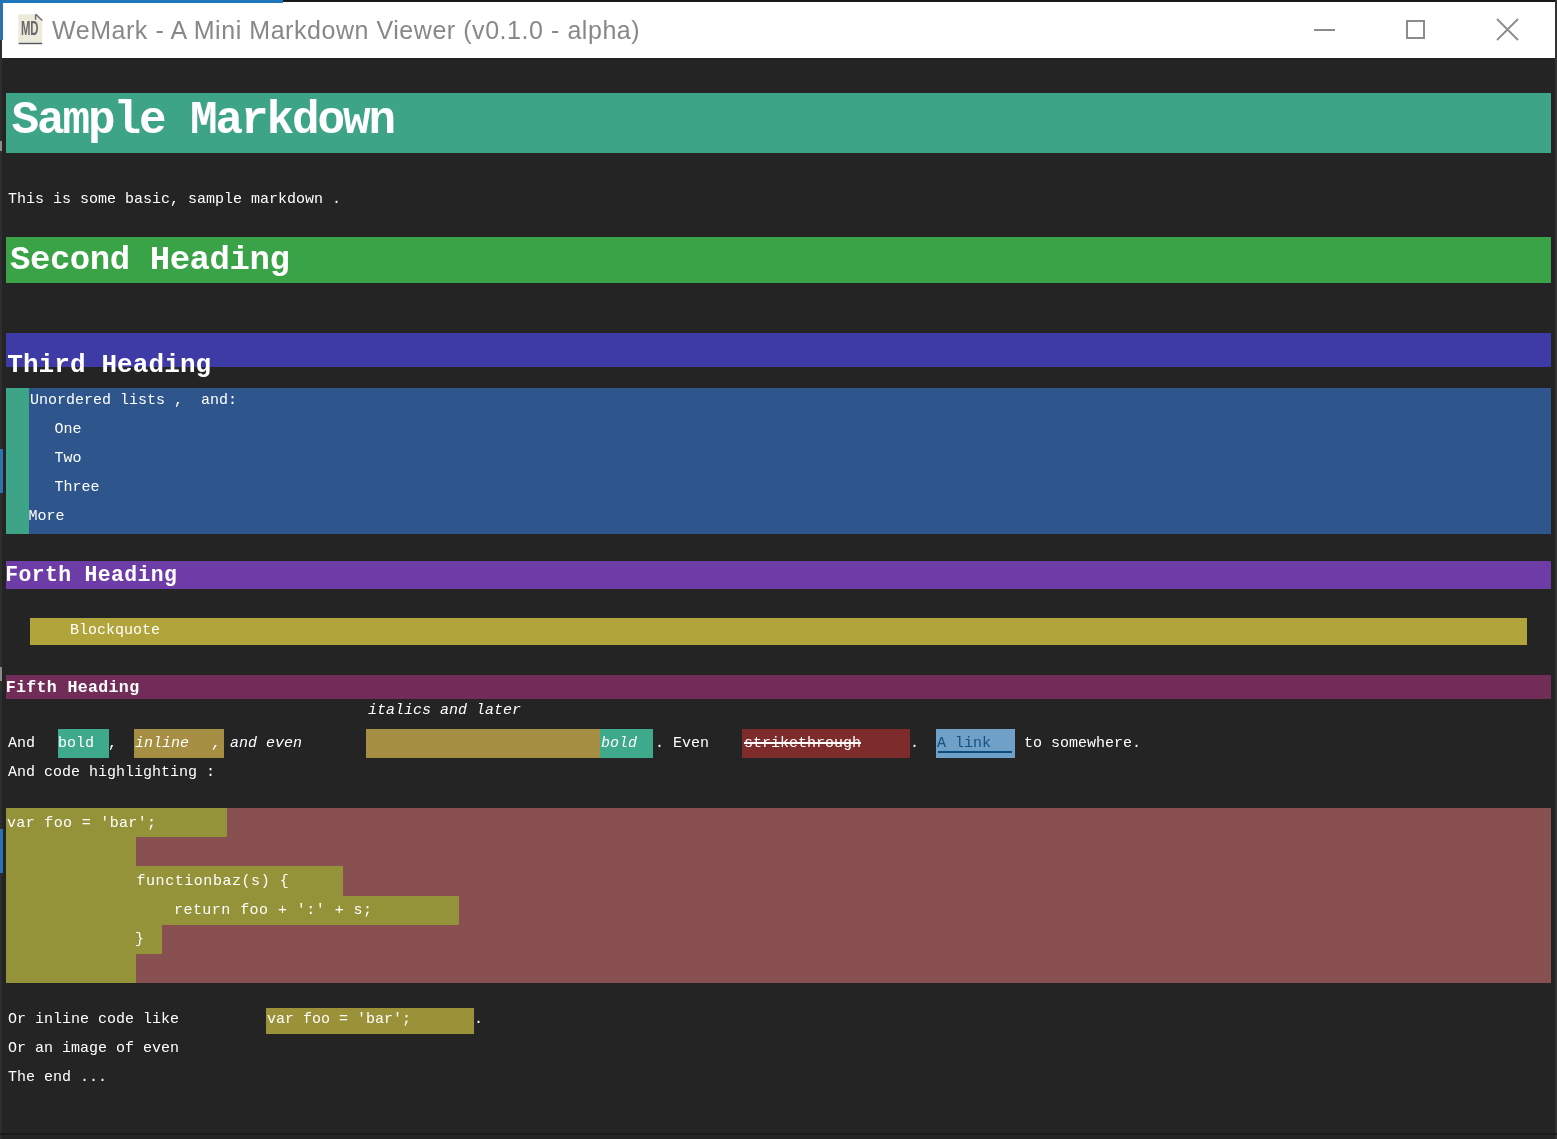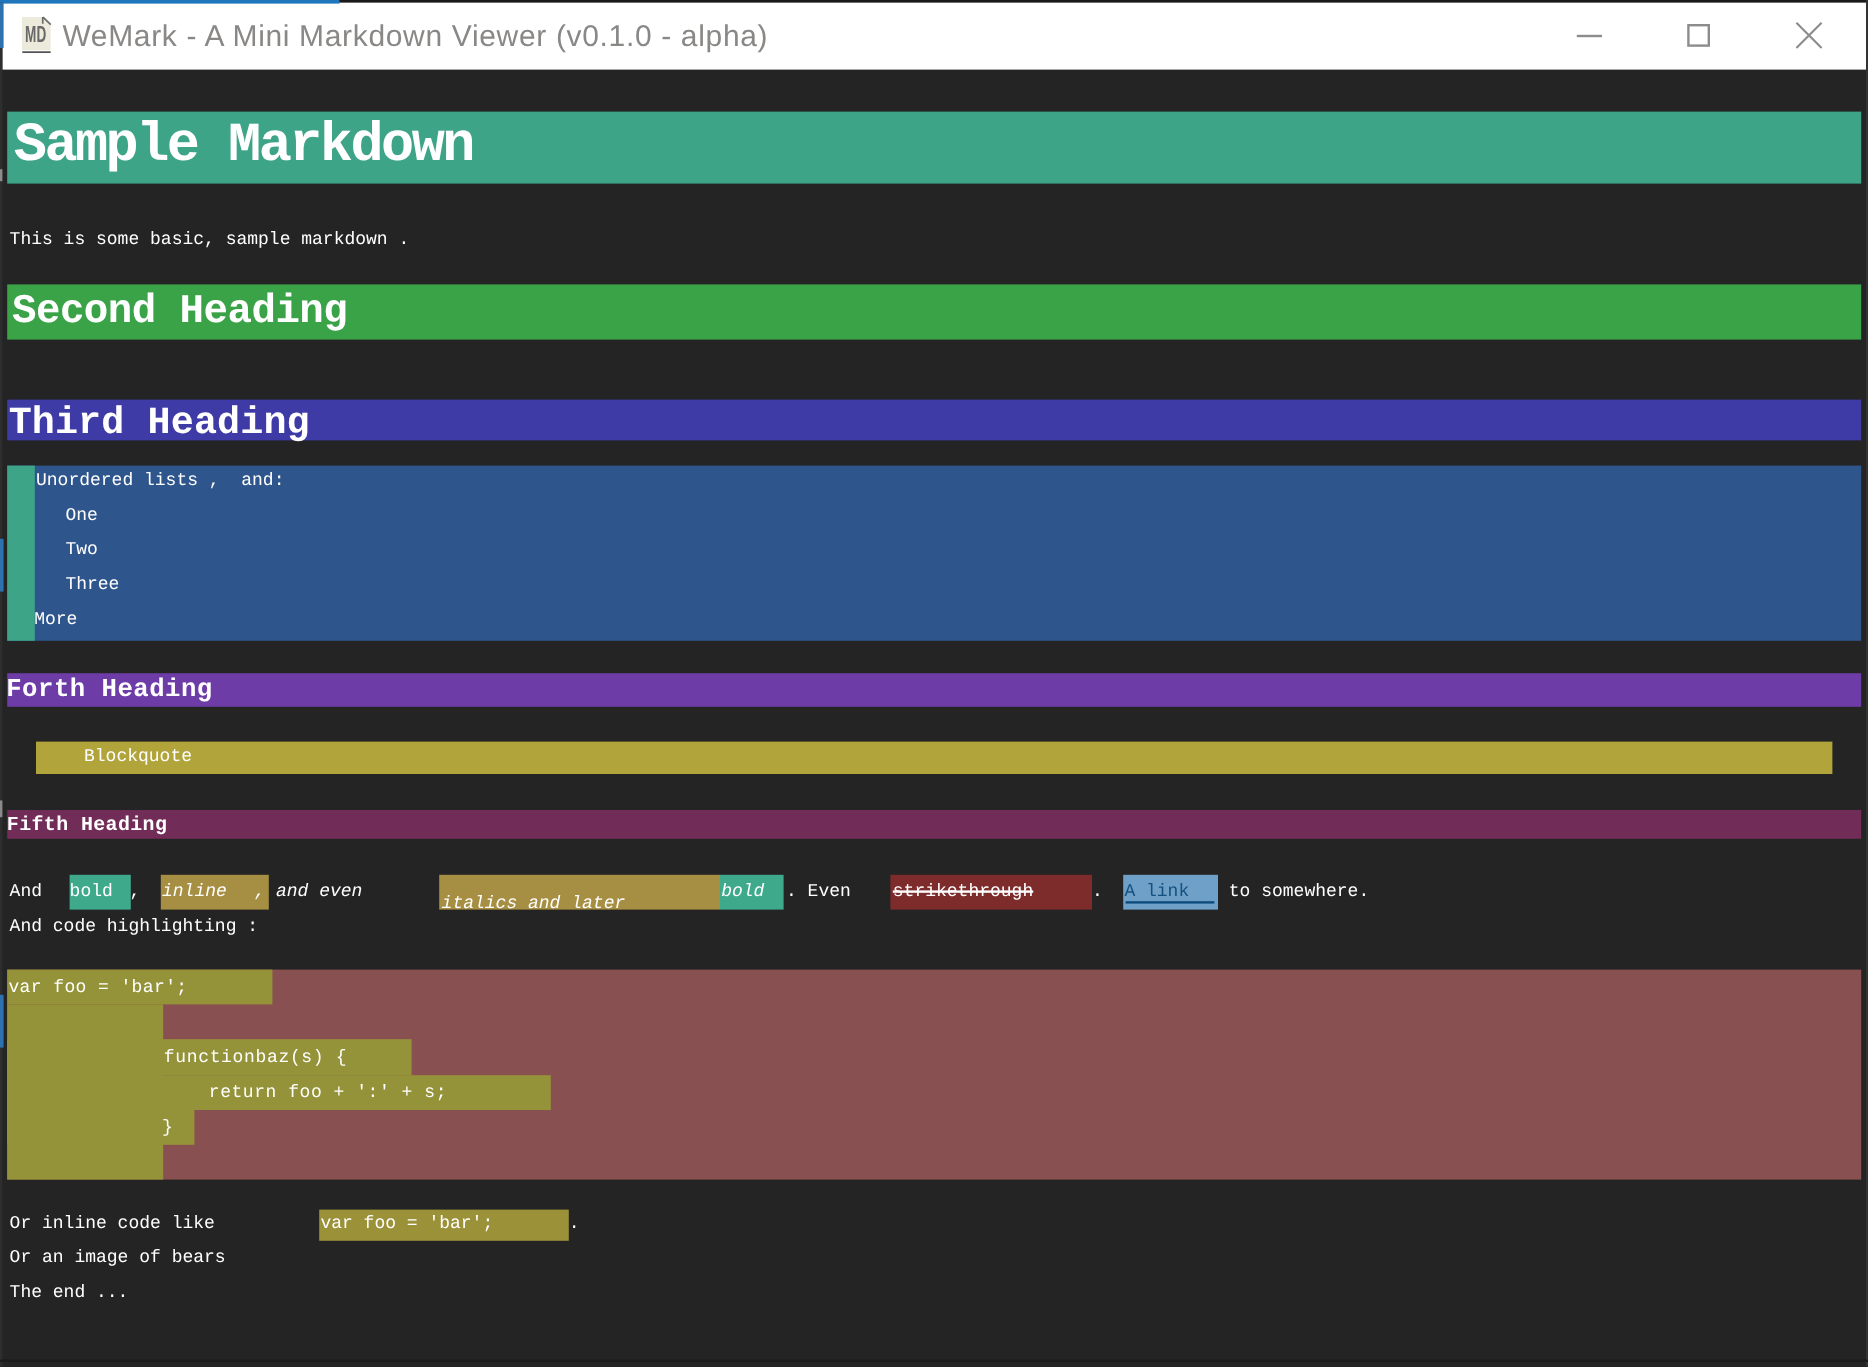"Third Heading" div.hd { font-size: 32px -> 26px; top: 338px -> 351px }
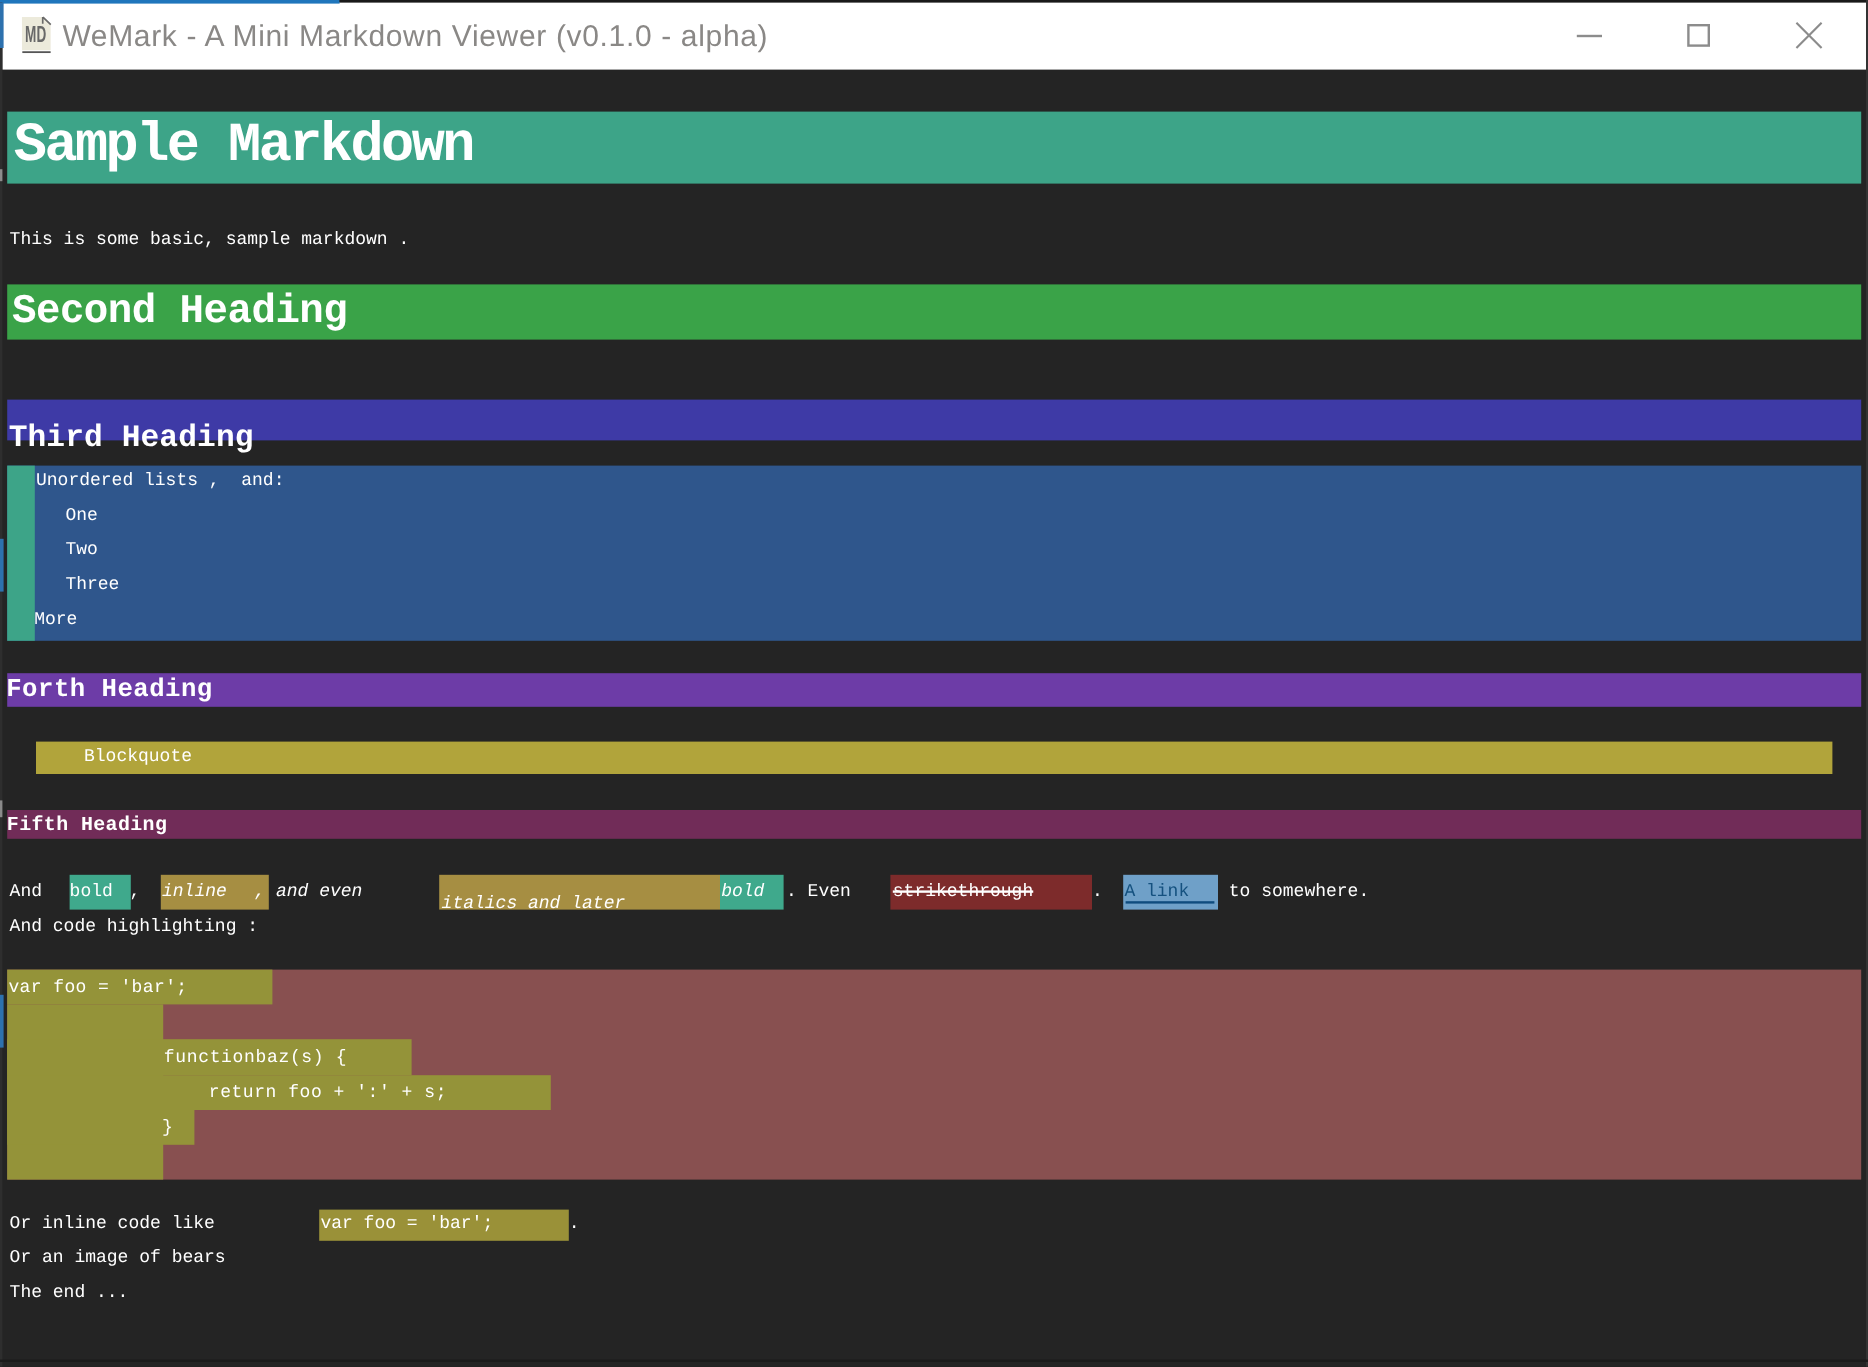"italics and later" div.m { top: 742px -> 699px }
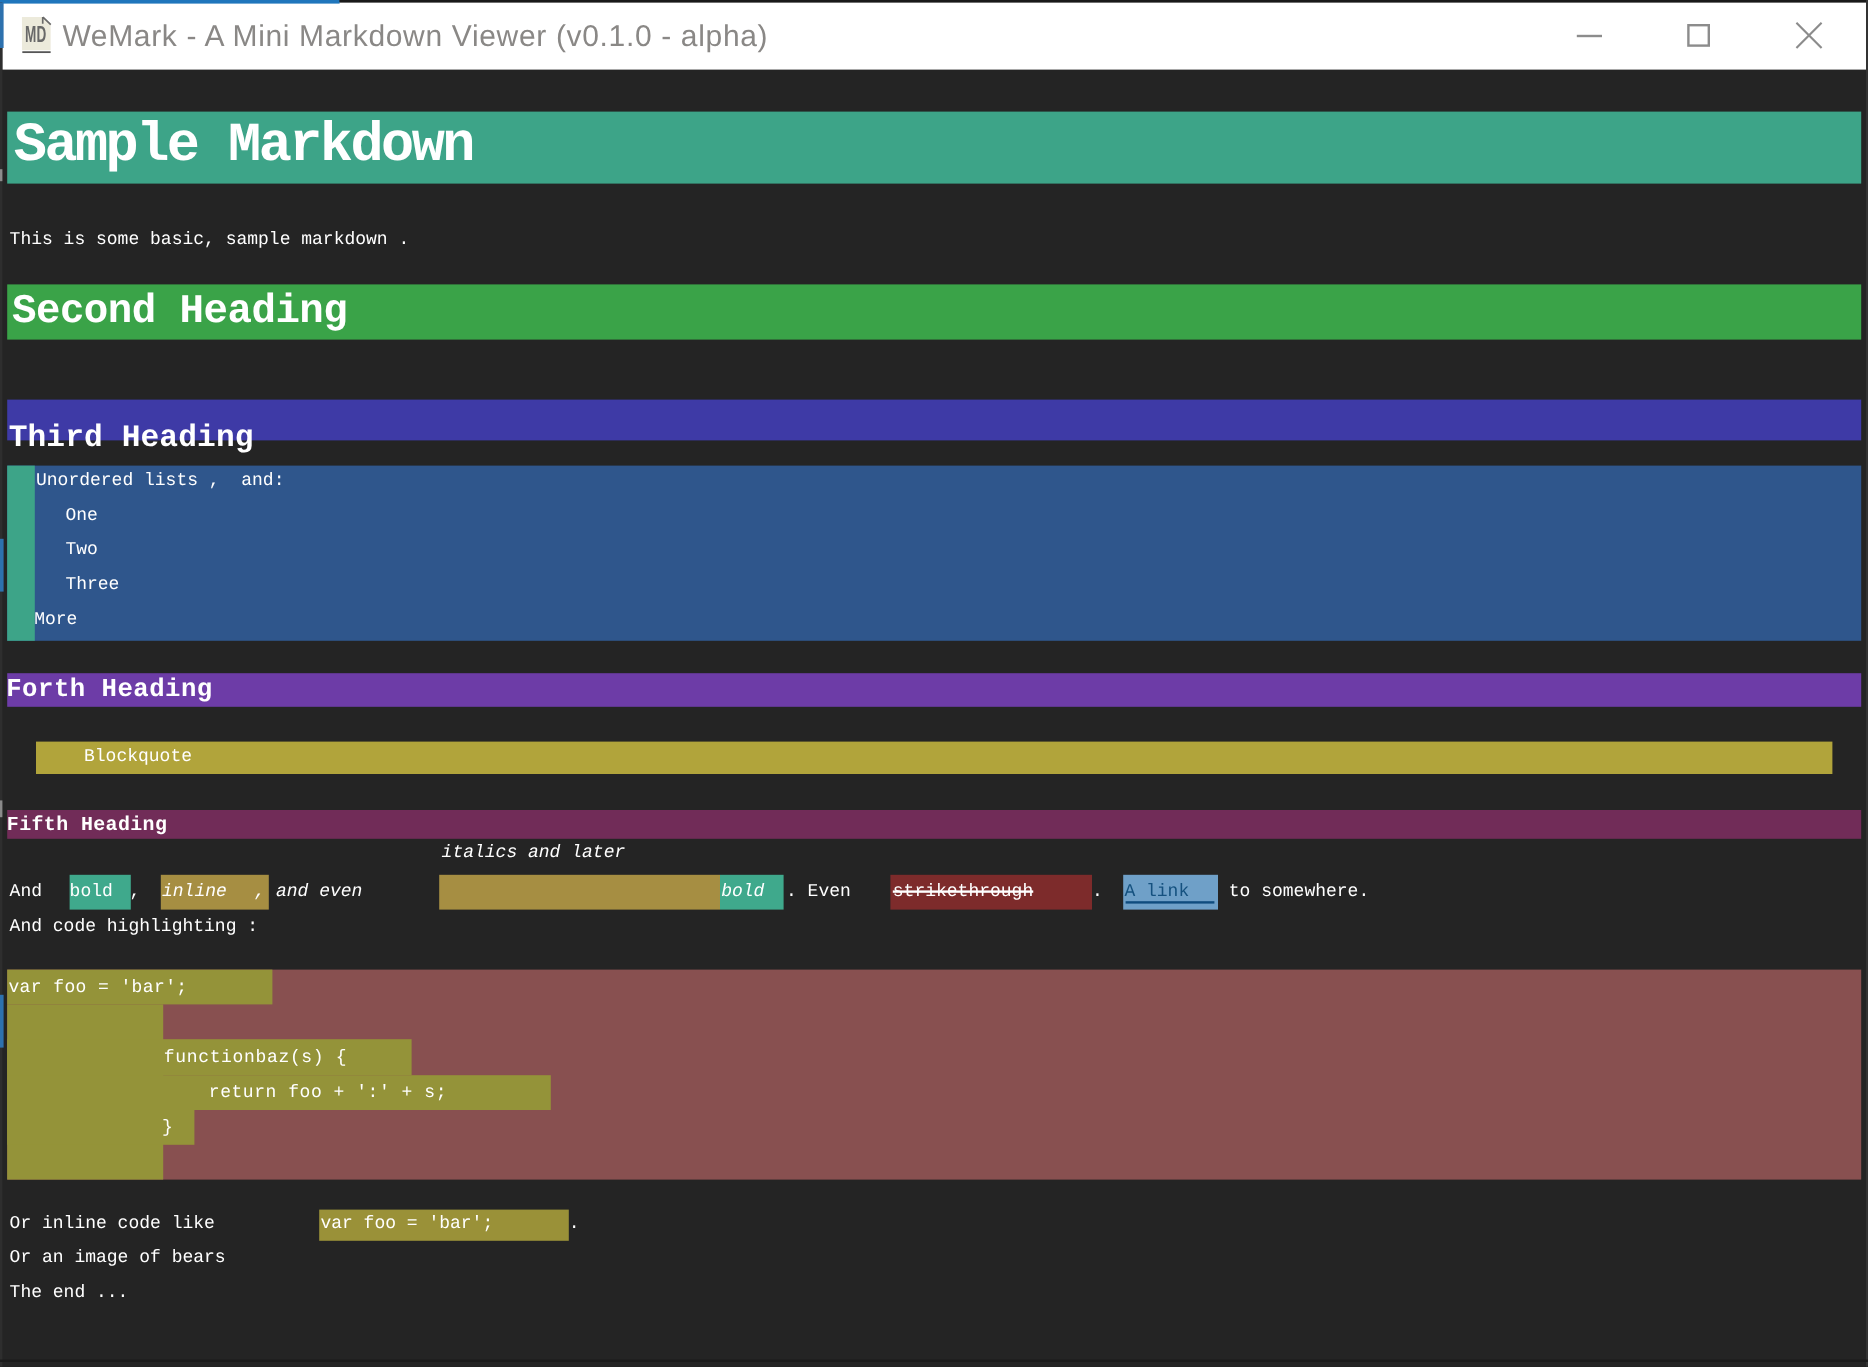"Or an image of bears" div.m { text: bears -> even }
